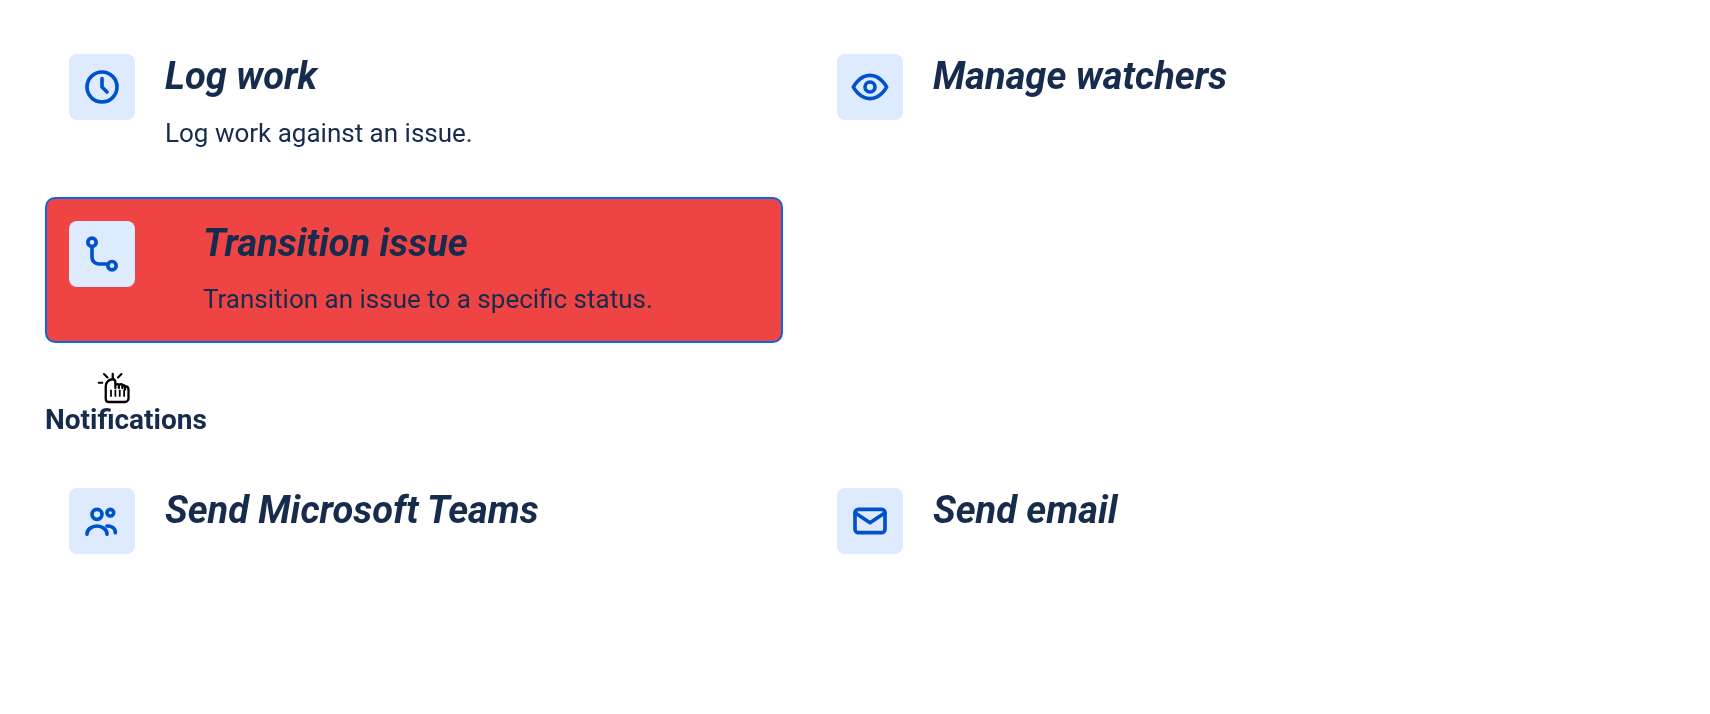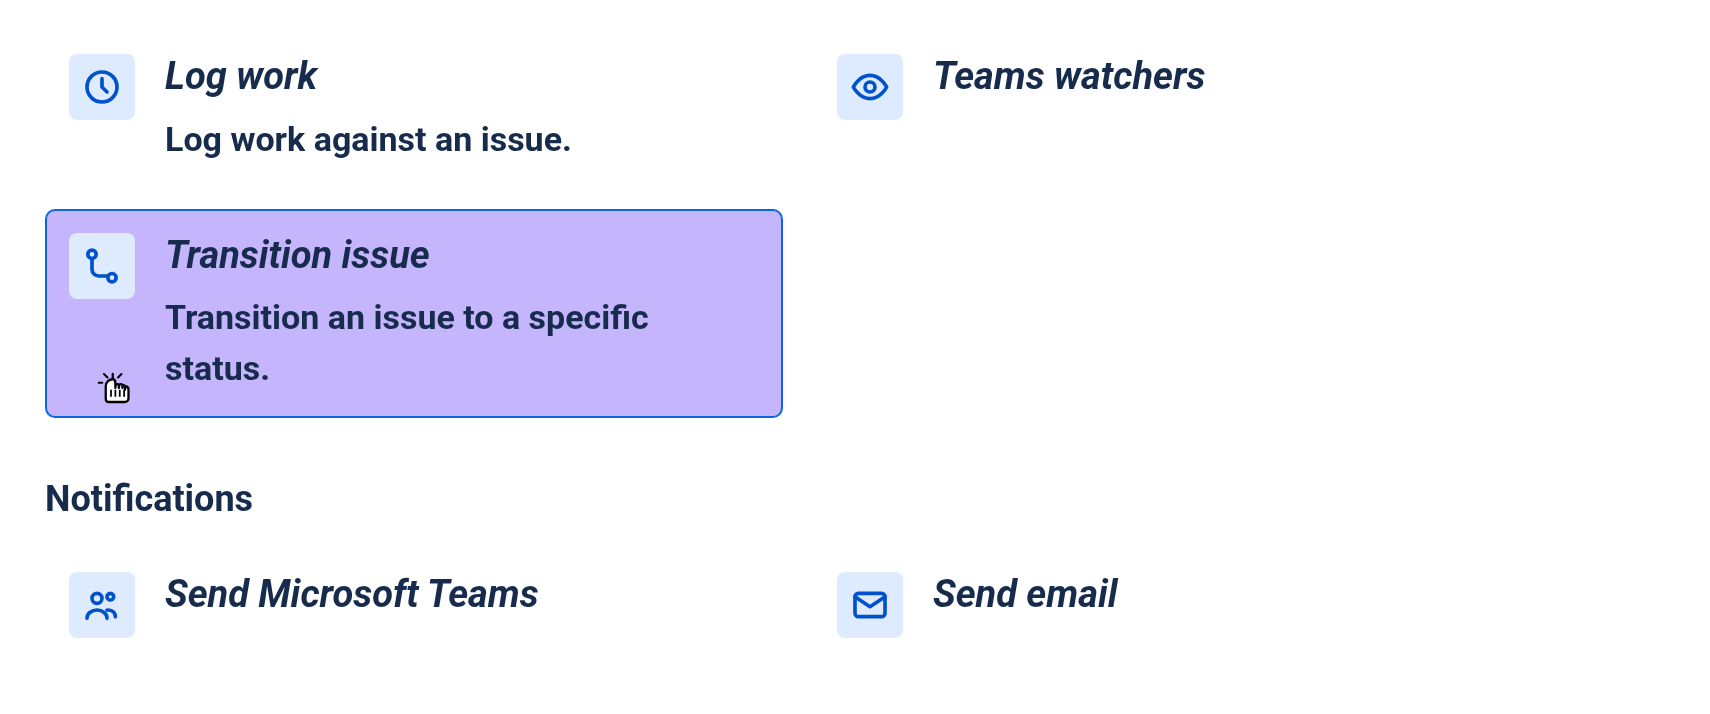"Teams watchers" div.card-title { text: Teams -> Manage }
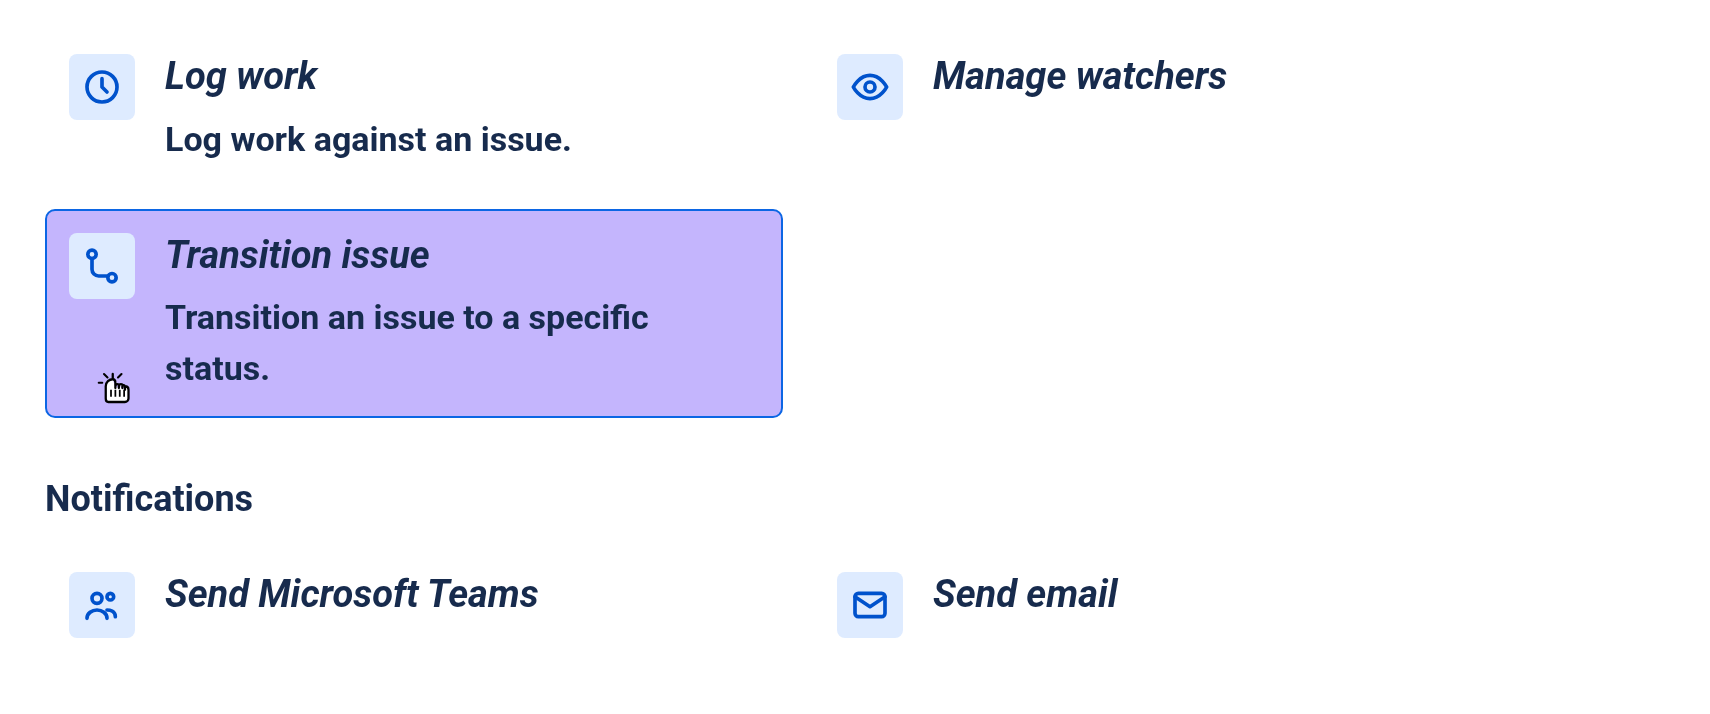"Log work against an issue." .card-desc { font-size: 34px -> 26px; font-weight: 700 -> 400 }
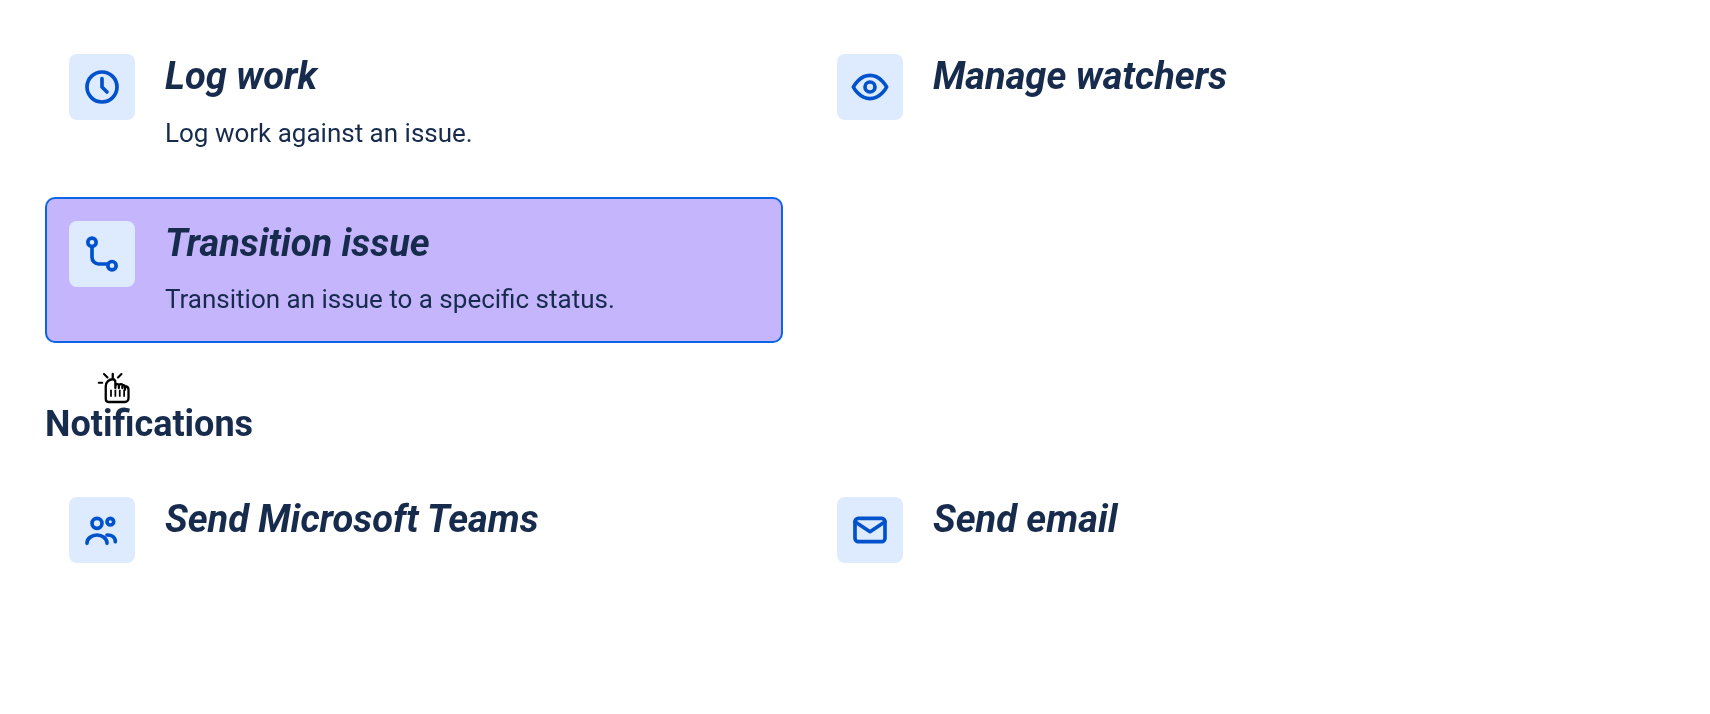"Transition issue" .card.selected { background: #c4b5fd -> #ef4444; gap: none -> 38px }
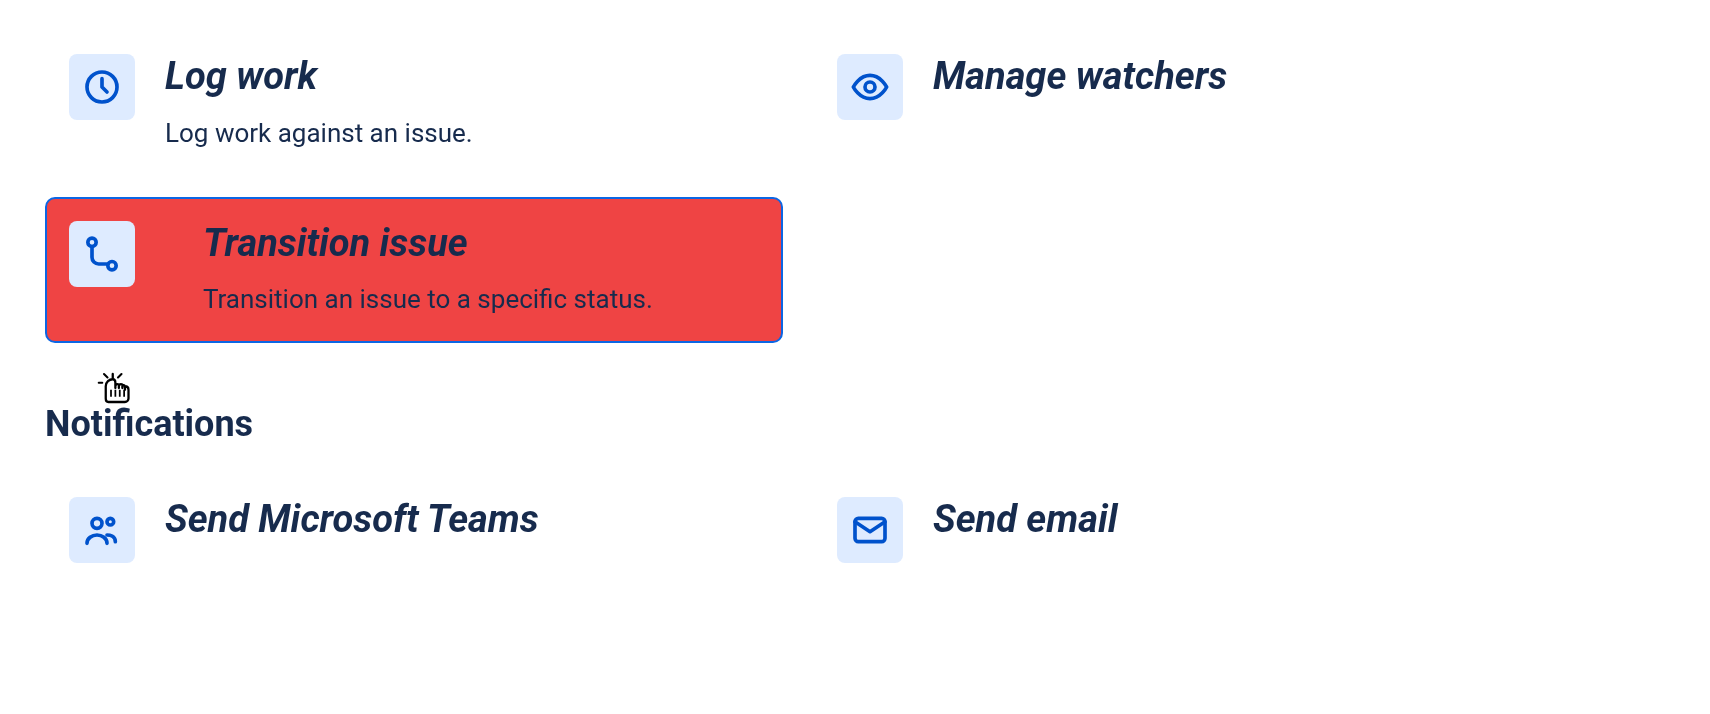"Notifications" .section-heading { font-size: 36px -> 28px }
